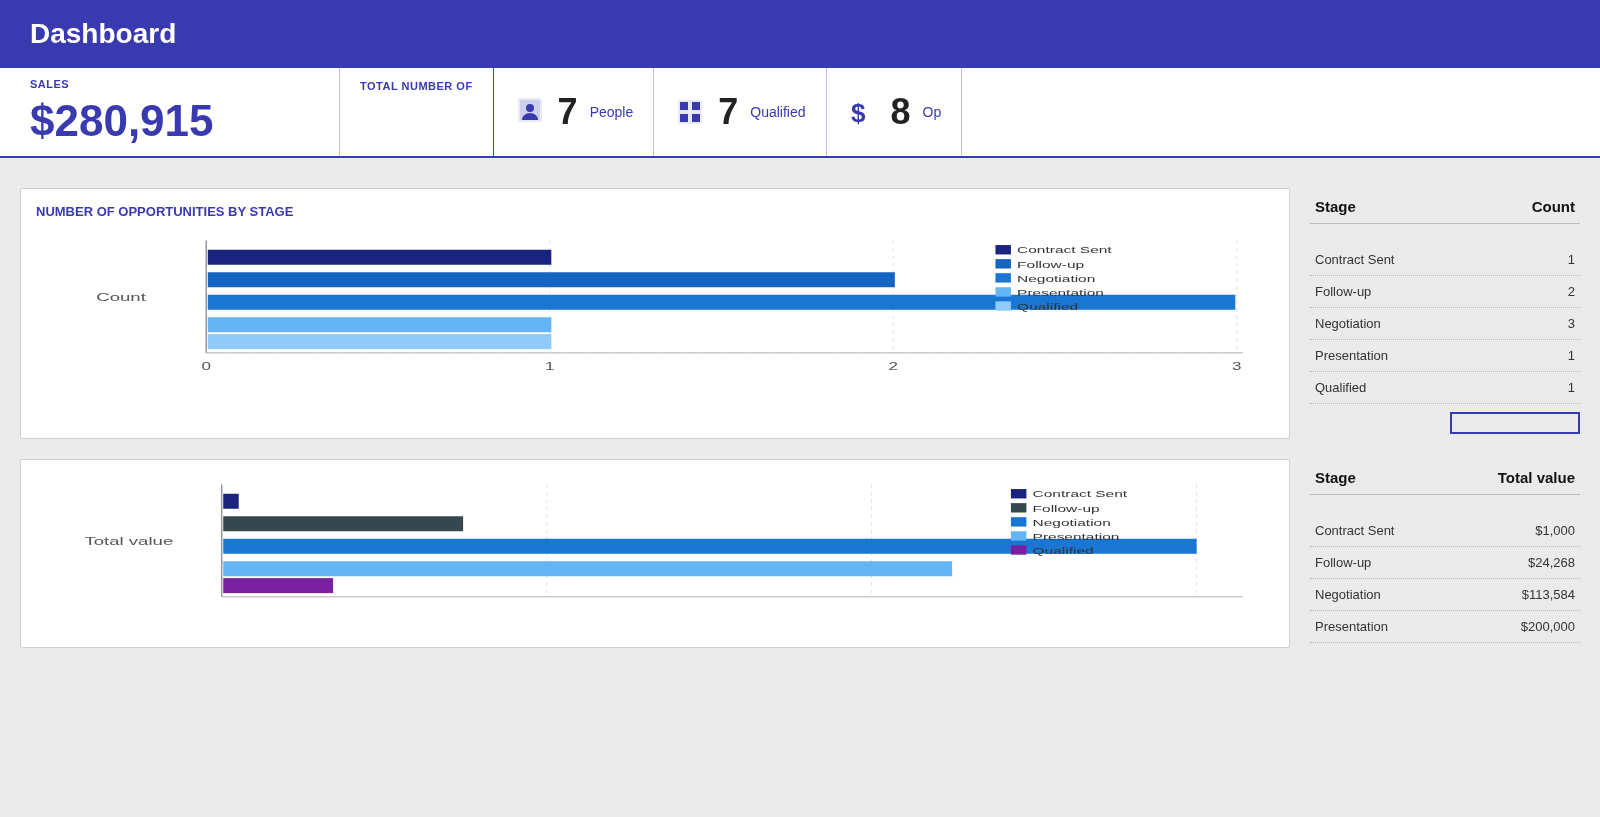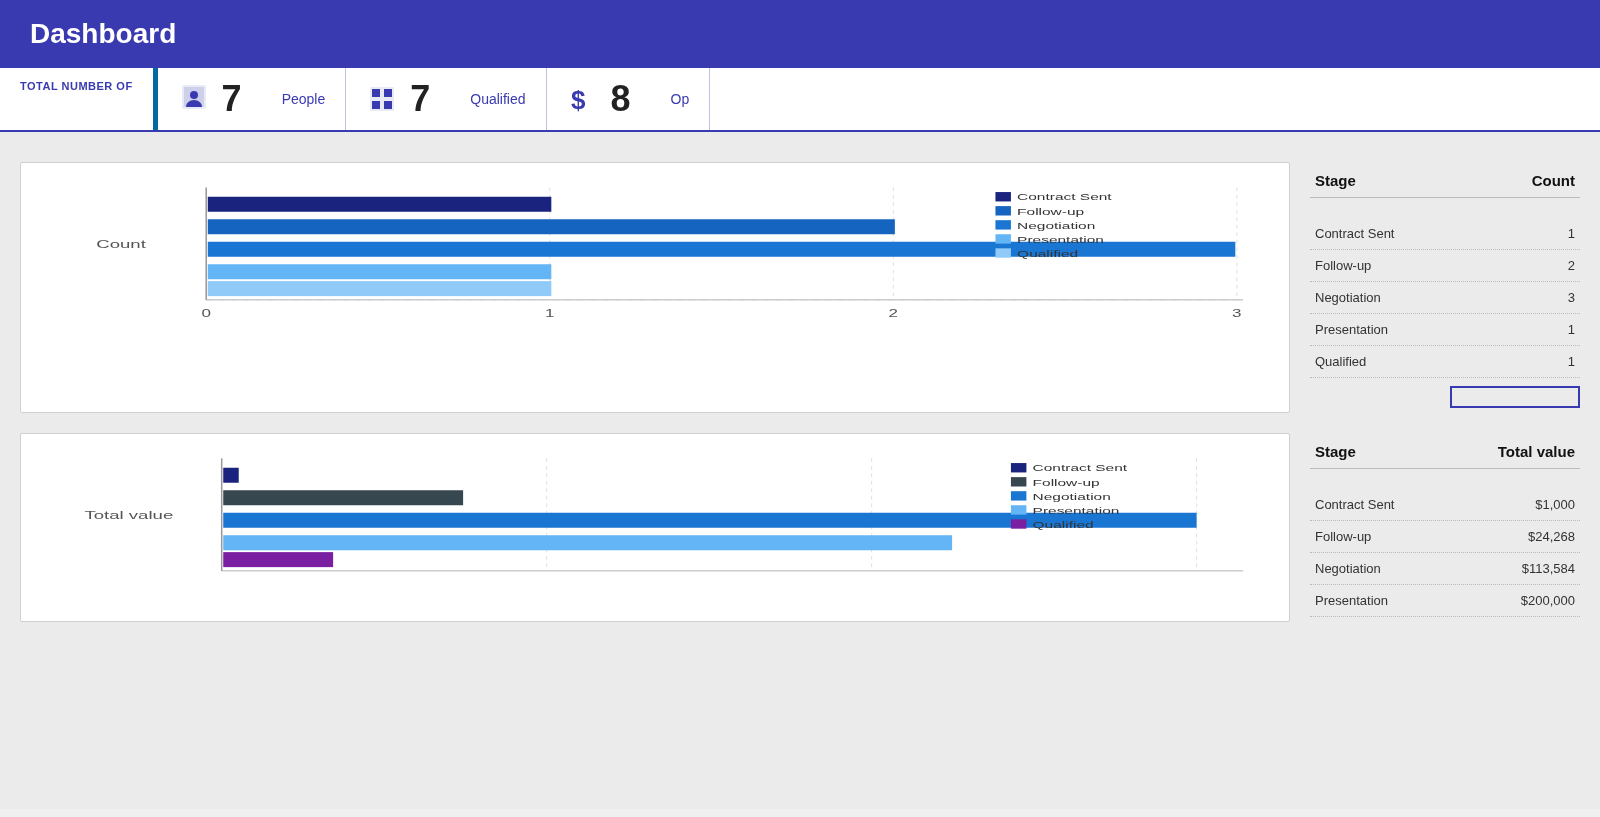"SALES" div.stats-sales { html: none -> <div> <div>SALES</div> <div>$280,915</div> </div> }
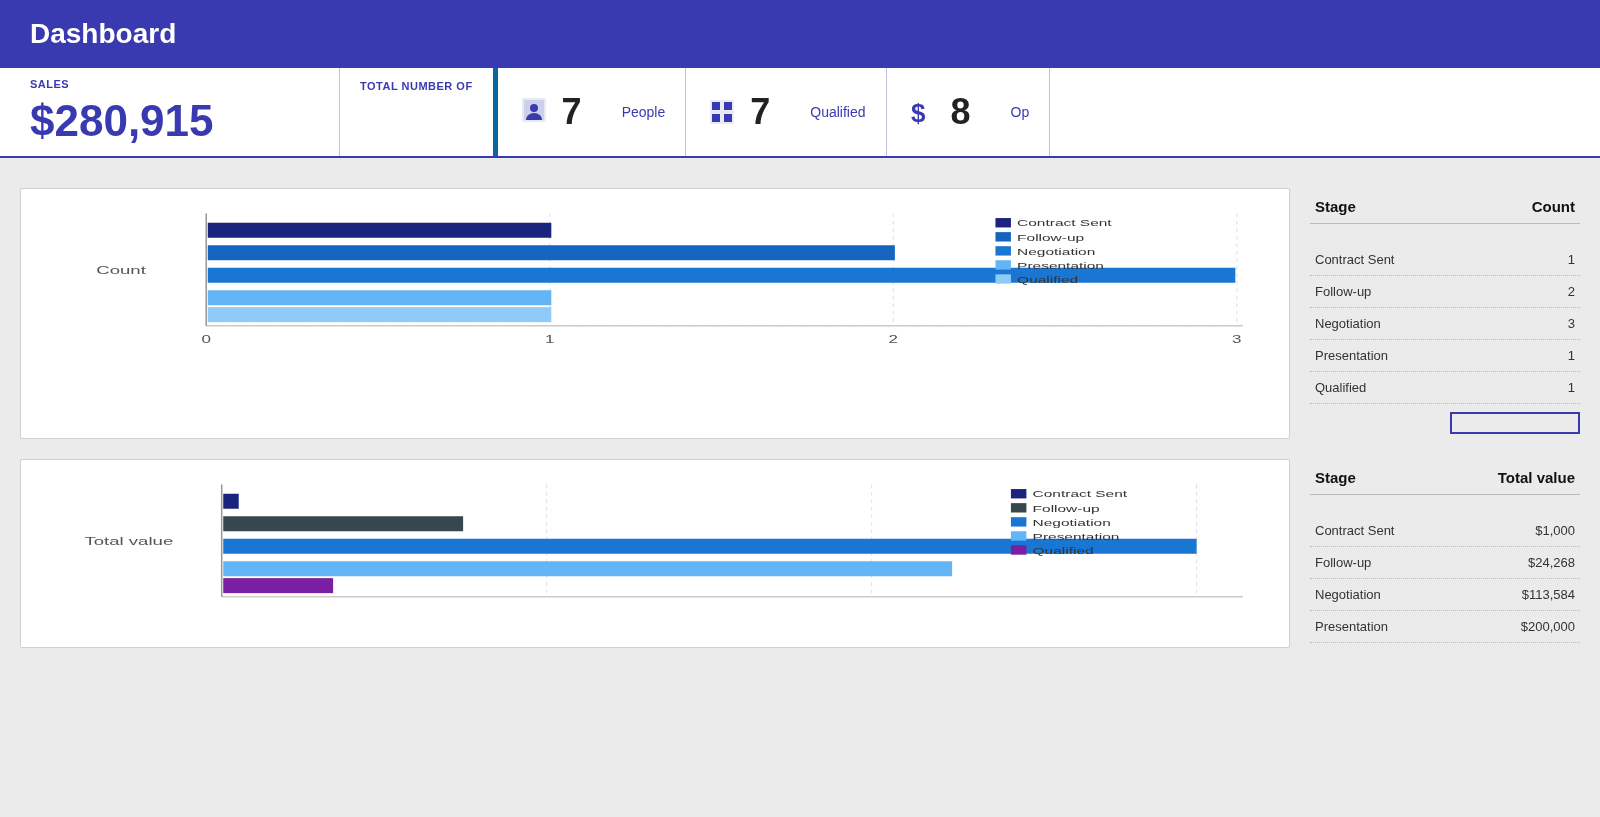"TOTAL NUMBER OF" .stats-total-label { border-right: 5px solid #0369a1 -> 1px solid #0369a1 }
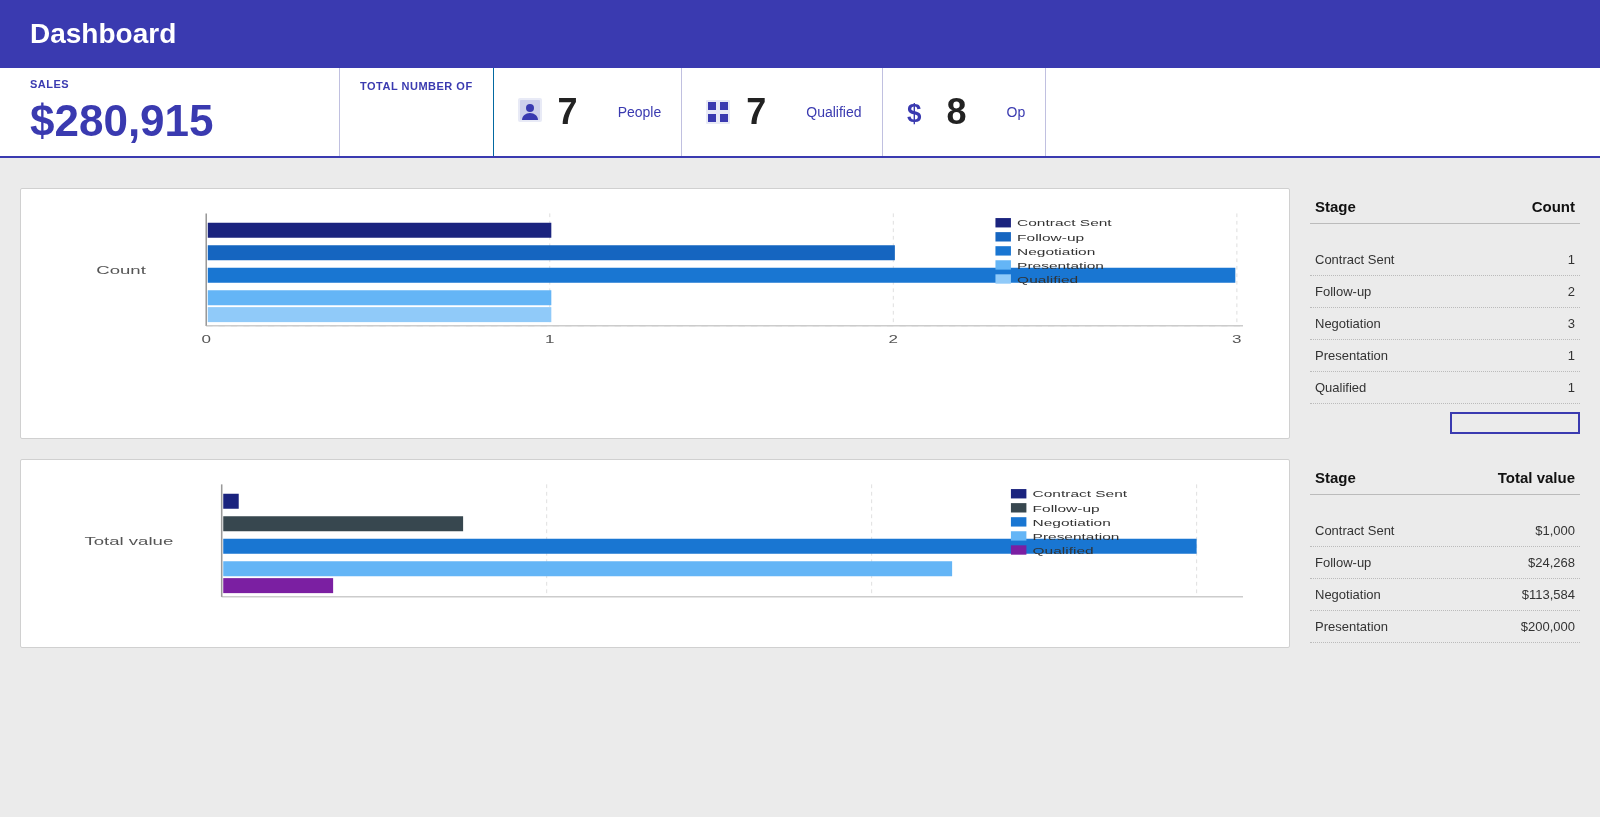"People" .stat-item .stat-label { margin-left: 28px -> none }
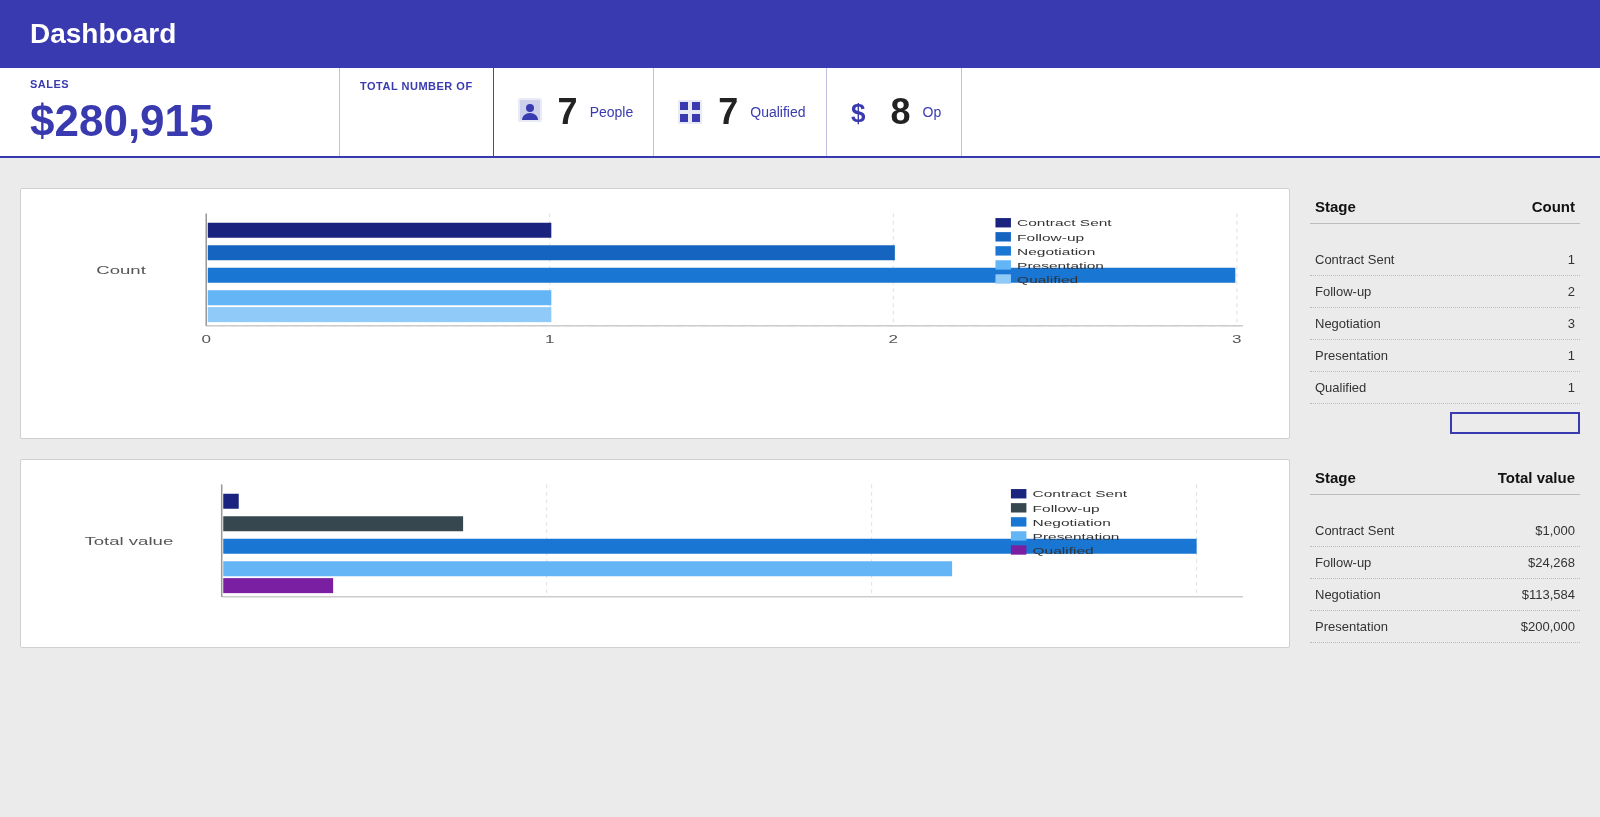"NUMBER OF OPPORTUNITIES BY STAGE" div.chart-title { html: none -> <div>NUMBER OF OPPORTUNITIES BY STAGE</div> }
